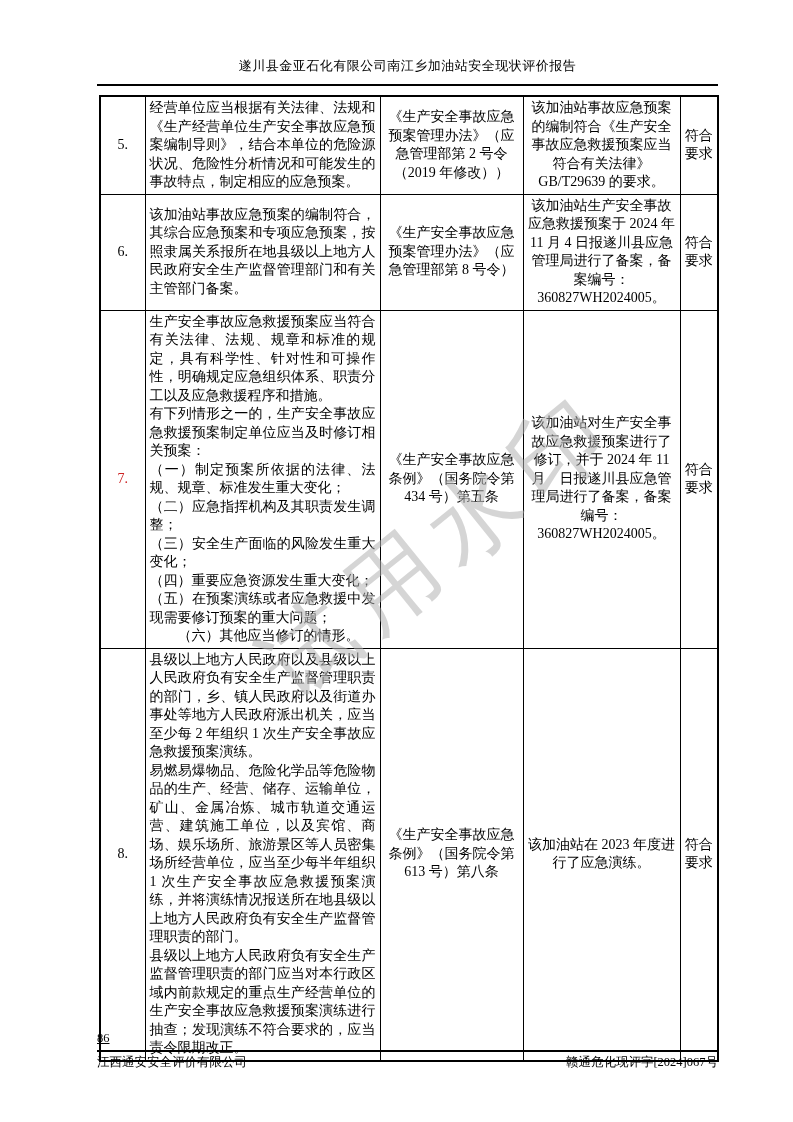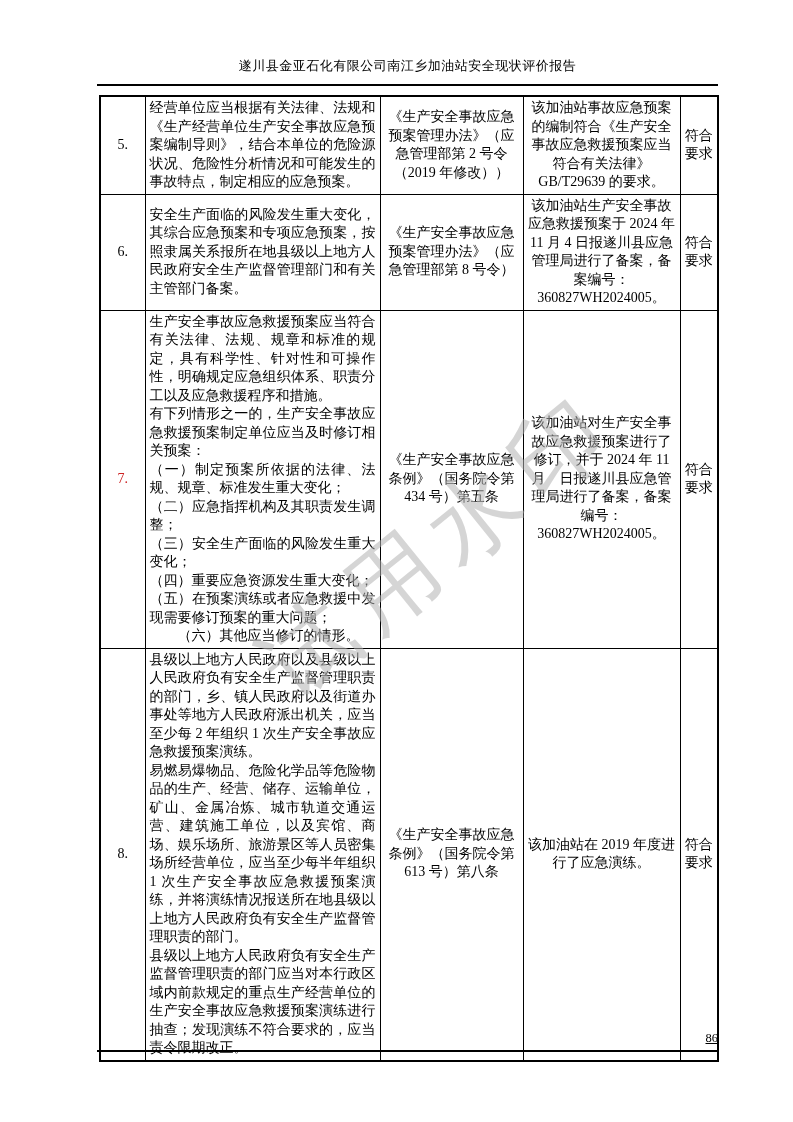"安全生产面临的风险发生重大变化，其综合应急预案和专项应急预案，按照隶属关系报所在" td.content { text: 安全生产面临的风险发生重大变化 -> 该加油站事故应急预案的编制符合 }
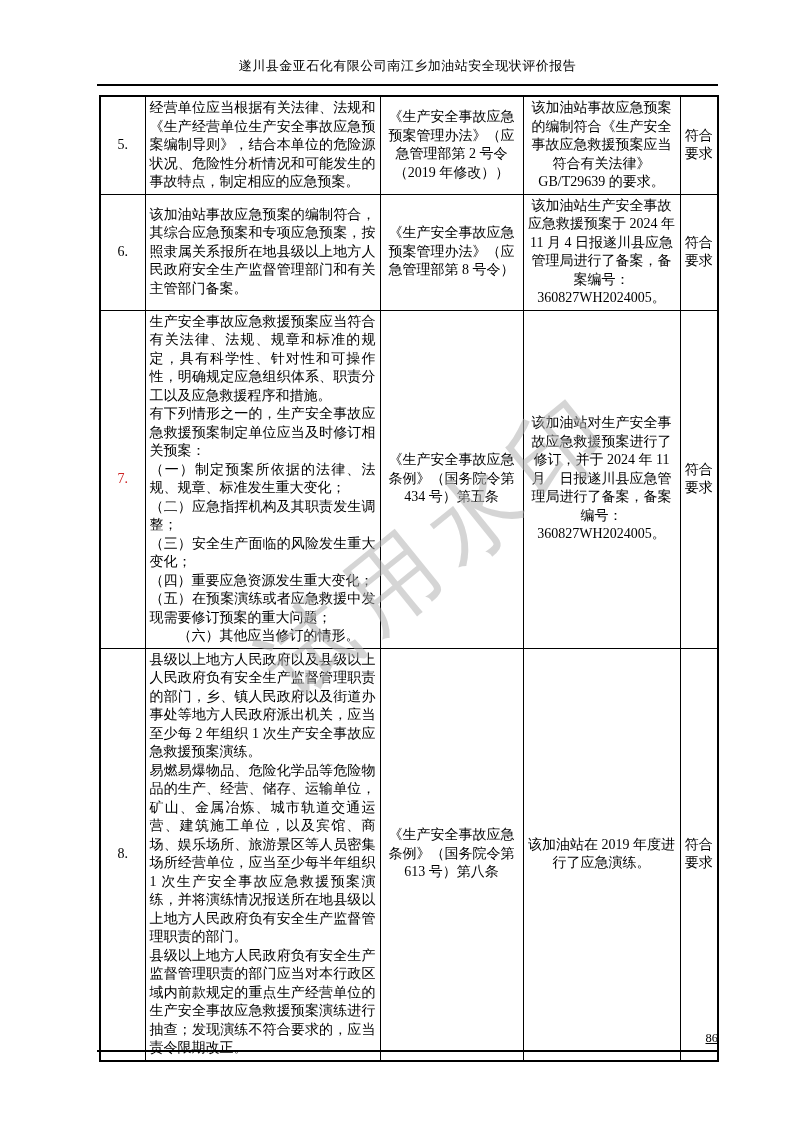"该加油站在 2019 年度进行了应急演练。" td.finding { text: 2019 -> 2023 }
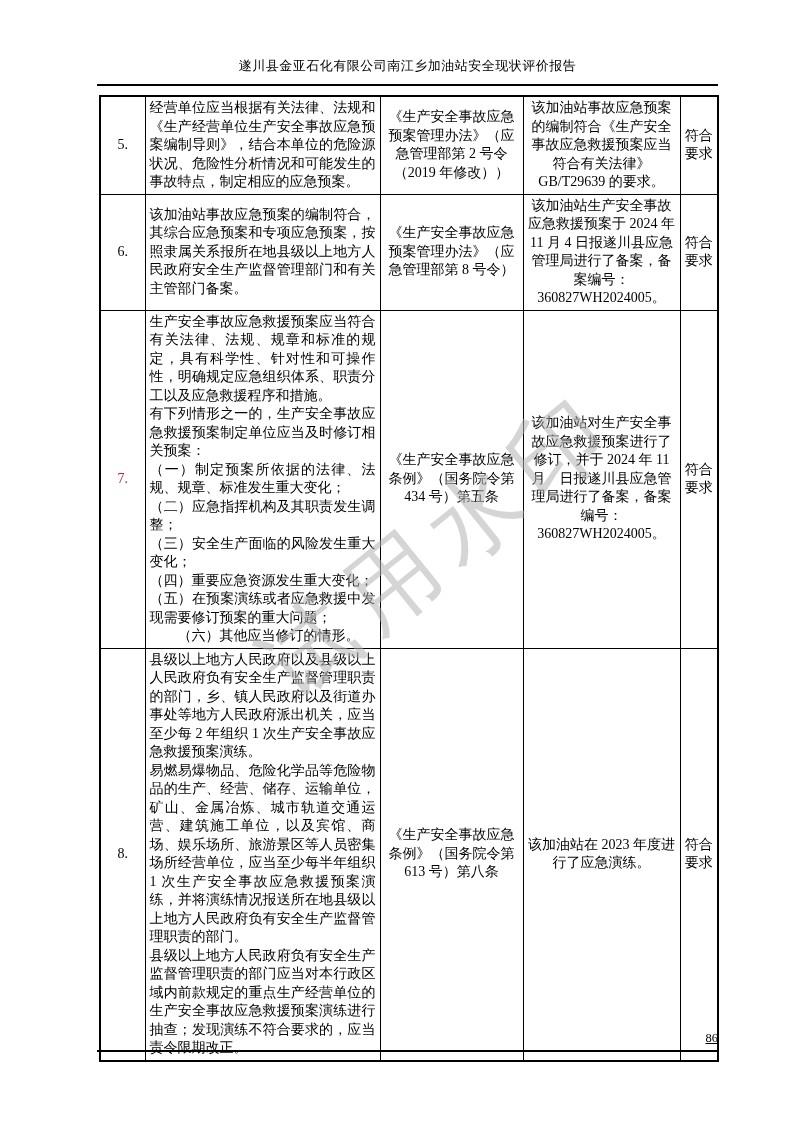"86" .page-number { text-align: right -> left }
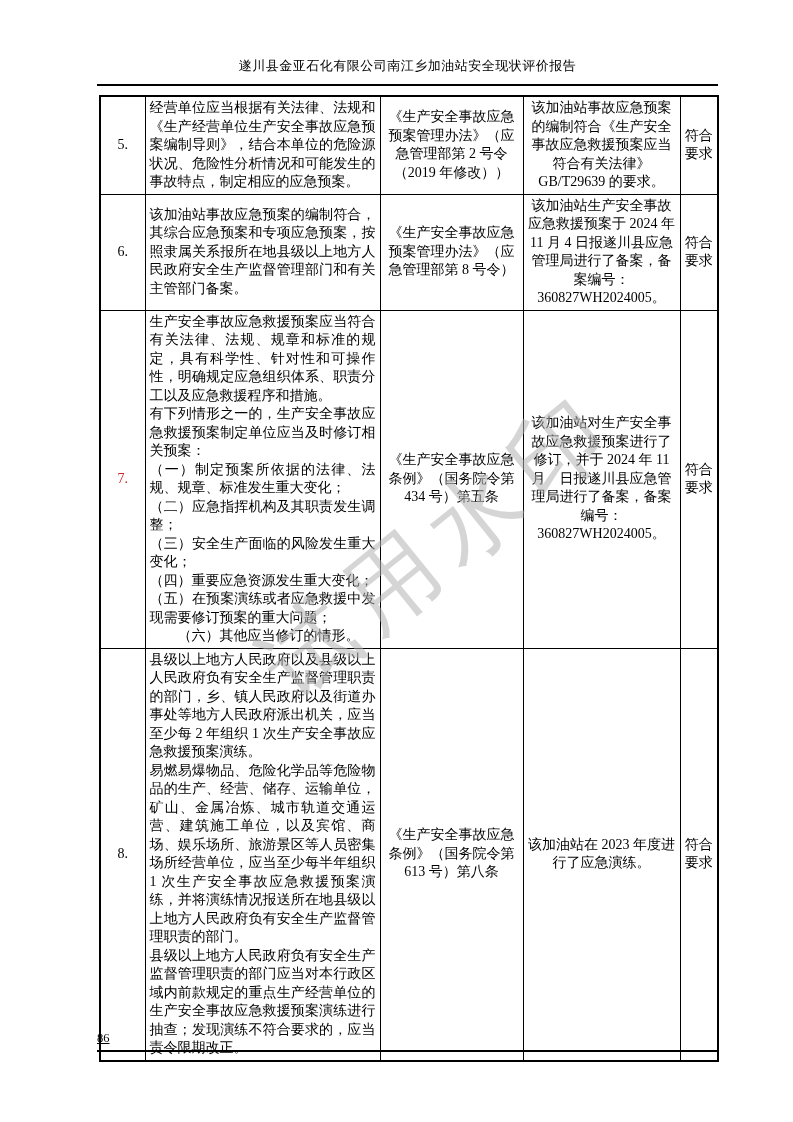"江西通安安全评价有限公司" div.footer-row { html: none -> <div> <span>江西通安安全评价有限公司</span> <span>赣通危化现评字[2024]067号</span> </div> }
